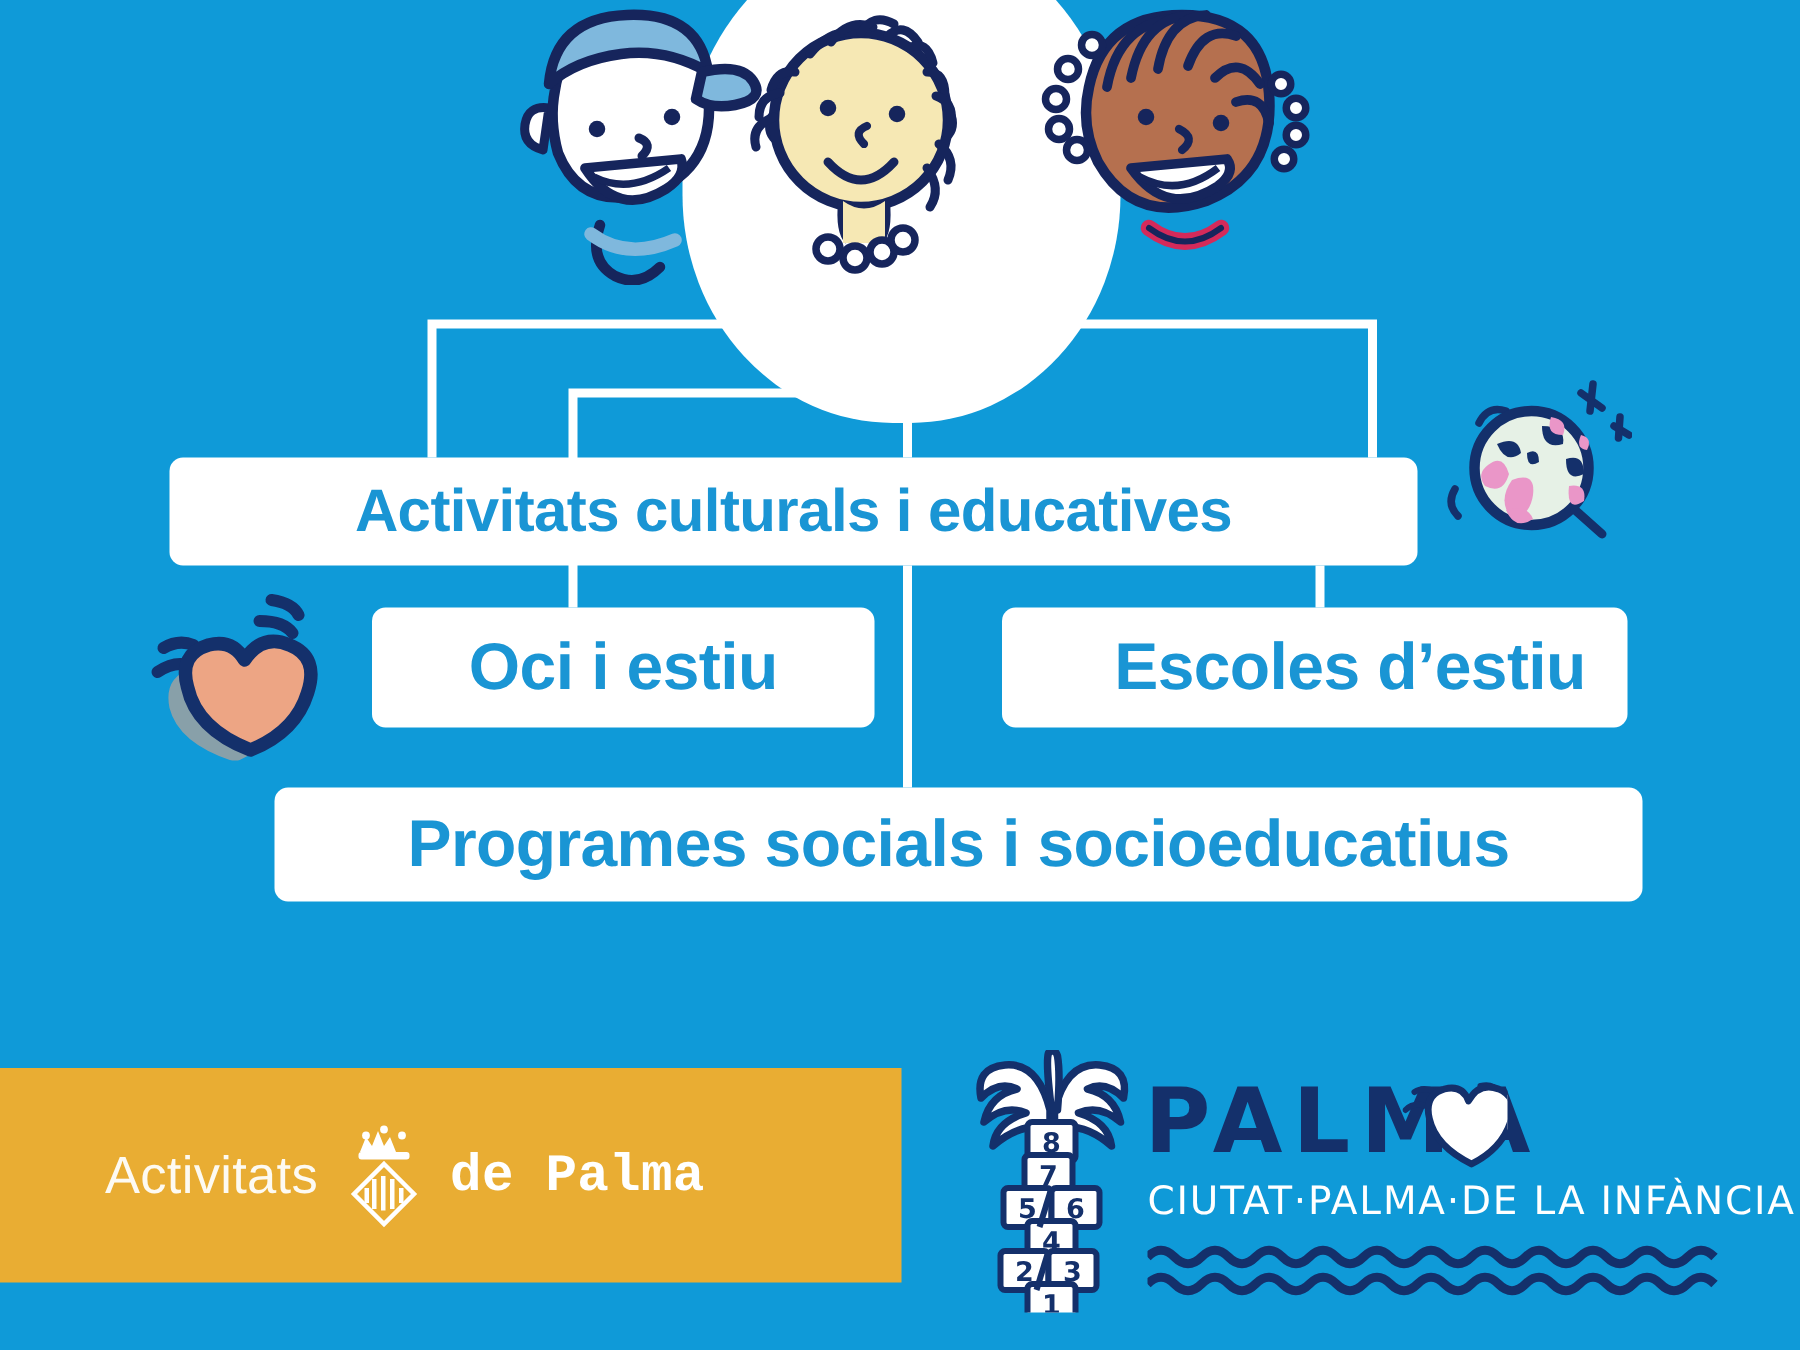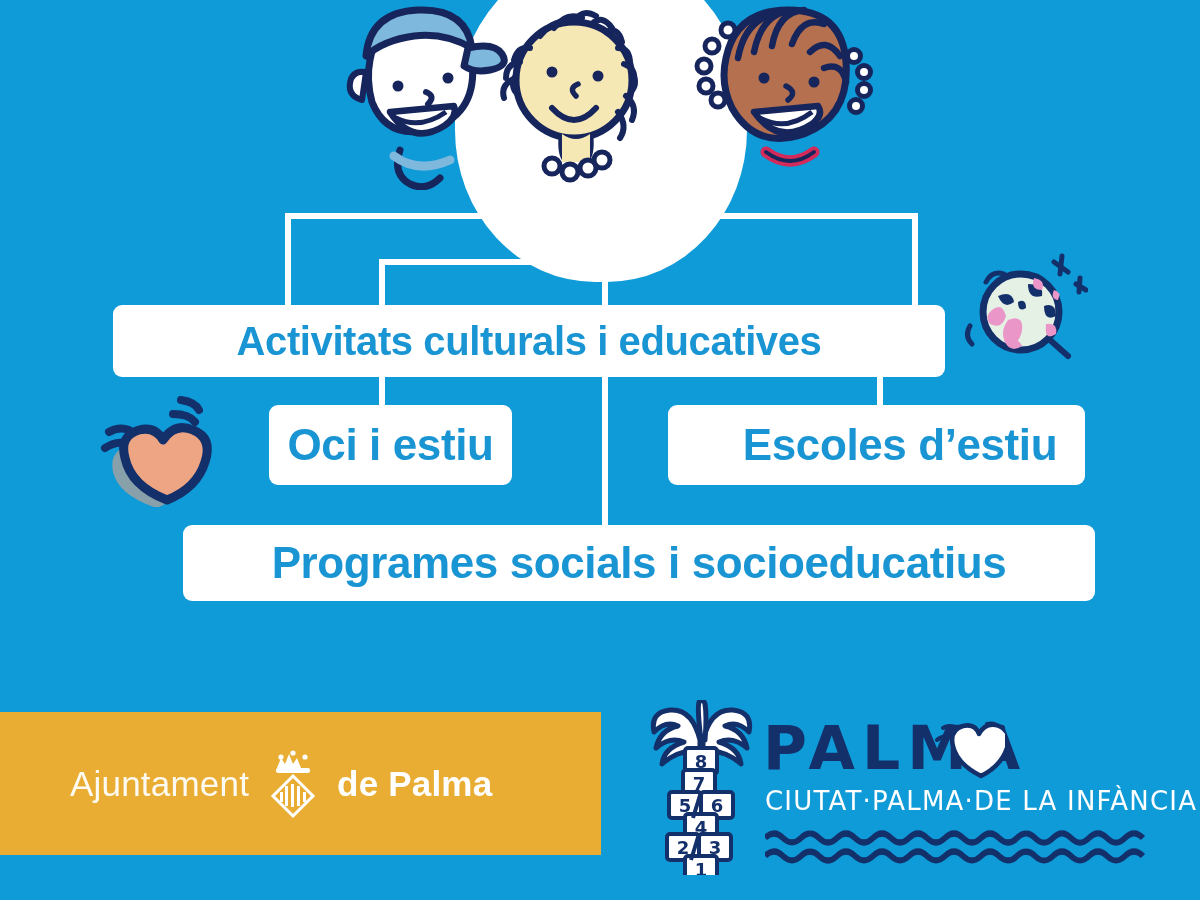"Oci i estiu" #box-2 { left: 269px -> 248px; width: 243px -> 335px }
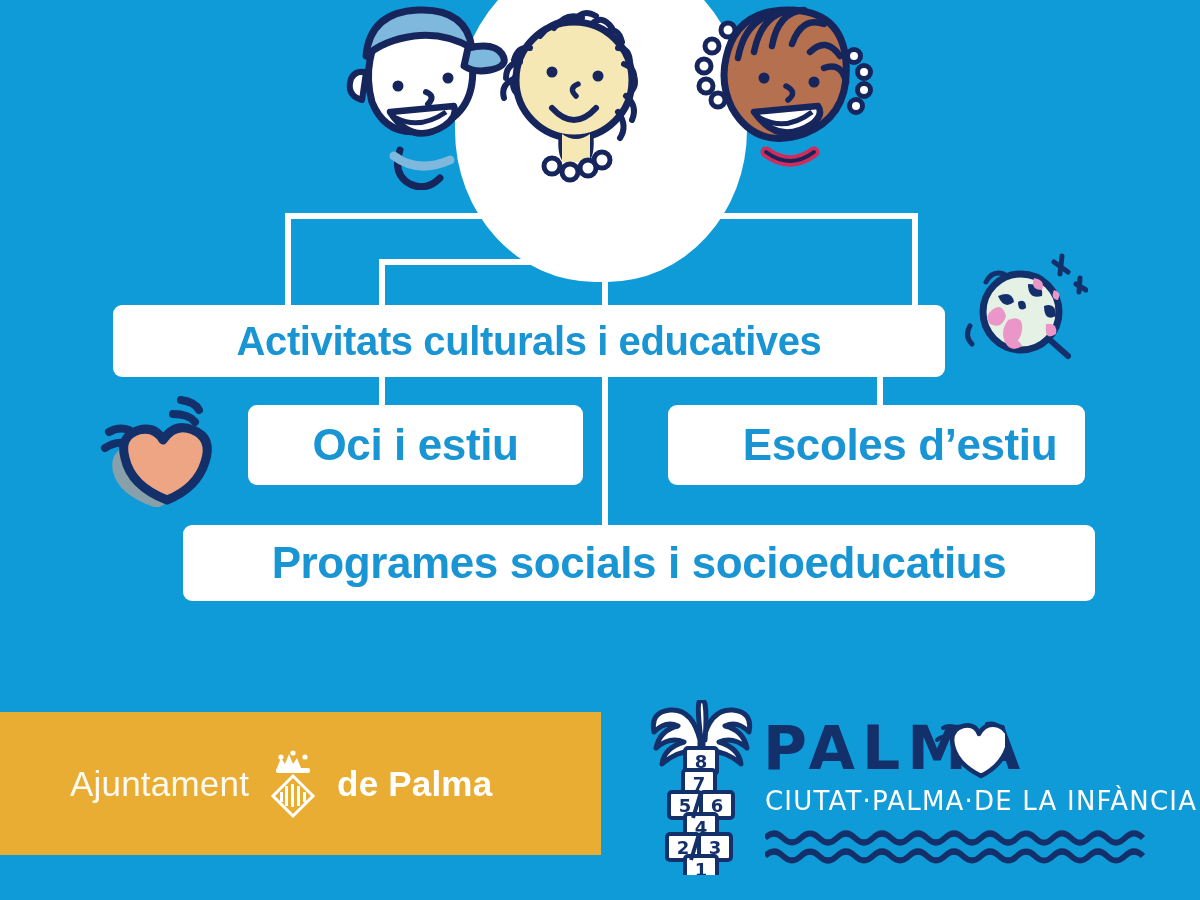"Ajuntament" span.ajt-light { text: Ajuntament -> Activitats }
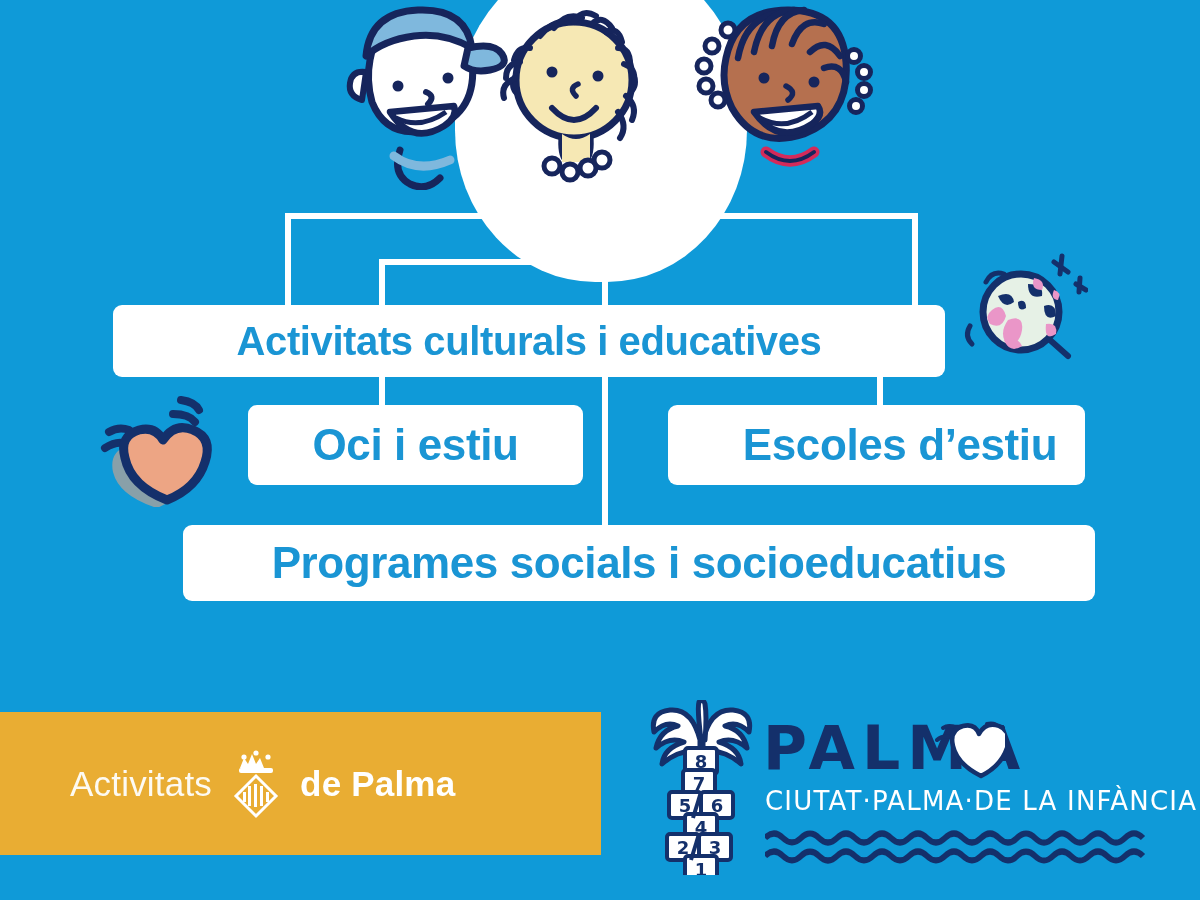"de Palma" .ajt-bold { font-family: none -> Liberation Mono, monospace }
